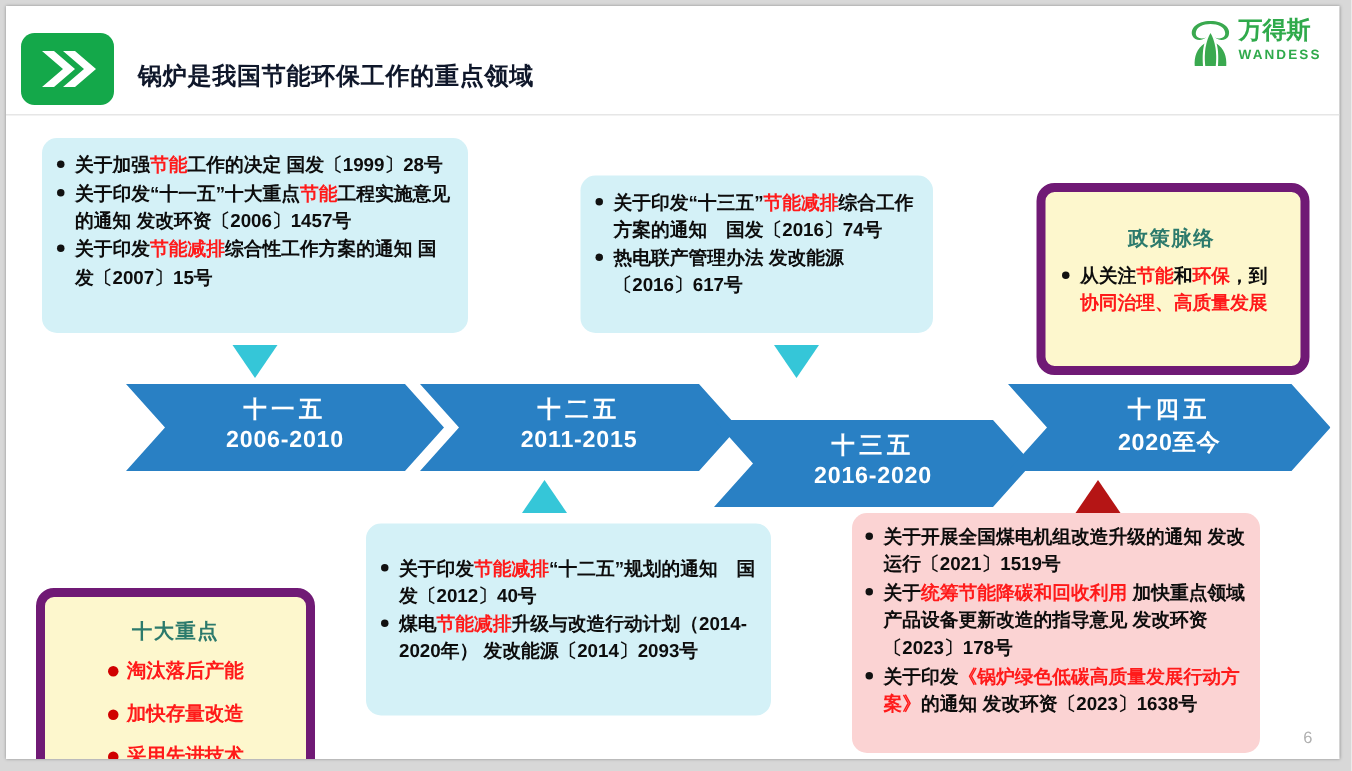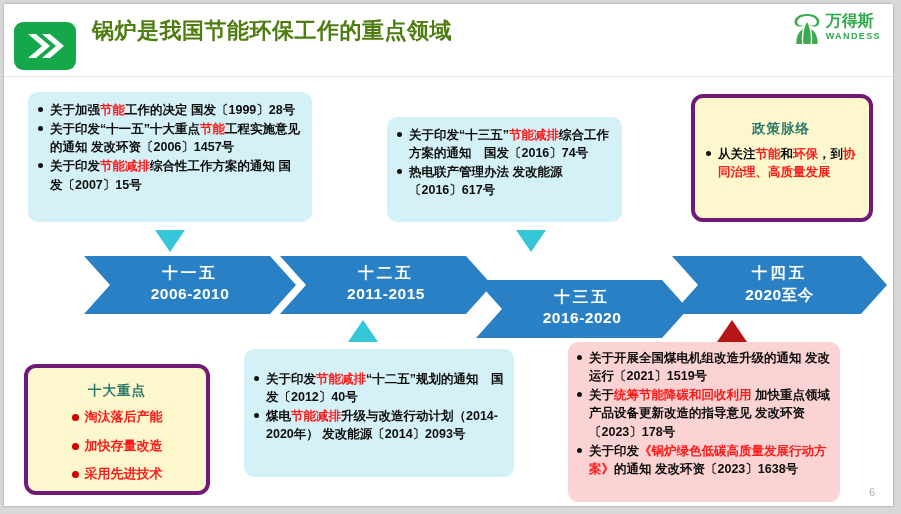"锅炉是我国节能环保工作的重点领域" .hdr-title { color: #4d7c0f -> #0f172a; font-size: 22px -> 16px; top: 12px -> 37px }
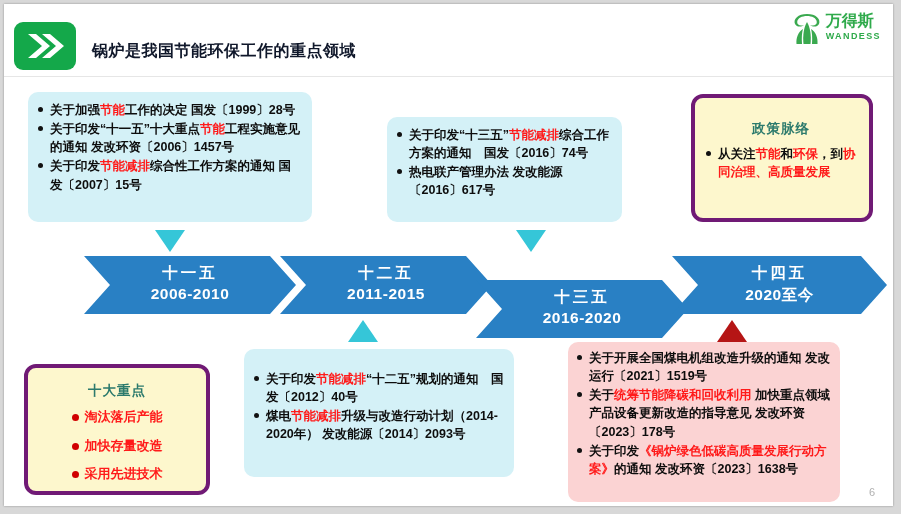"政策脉络" .box.yellow { border: 4px solid #701a75 -> 6px solid #701a75; margin-top: none -> 28px }
